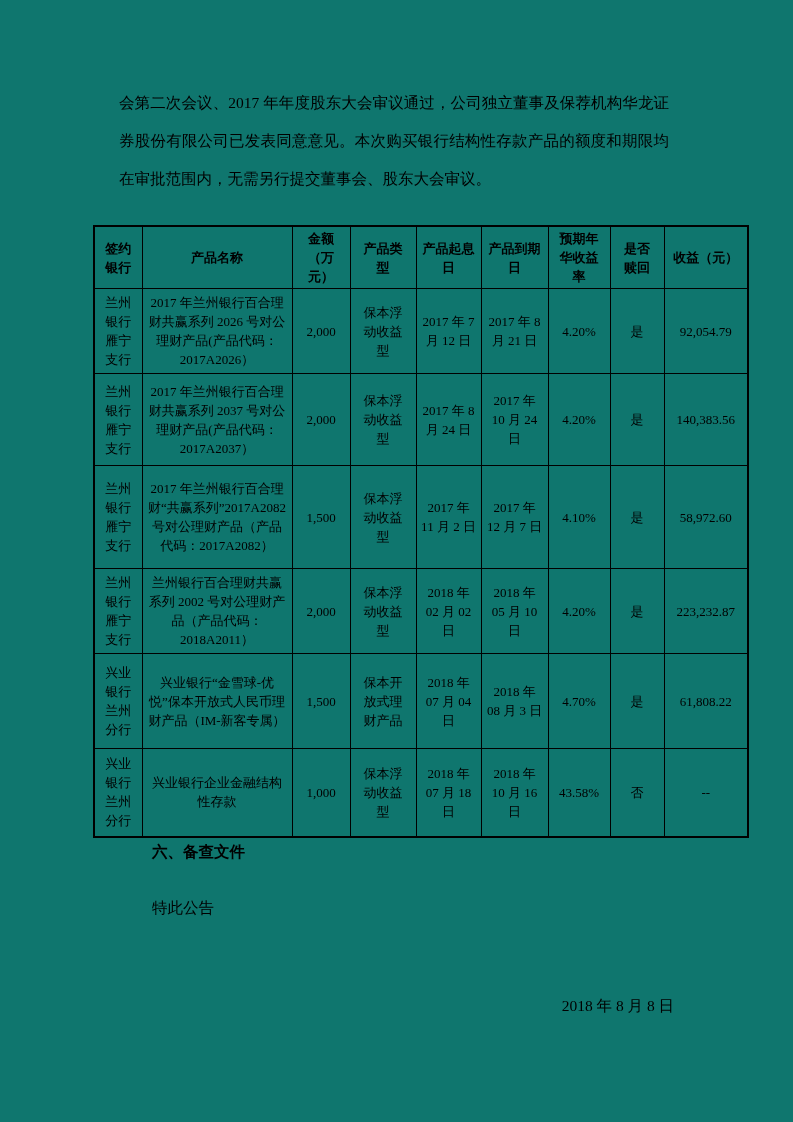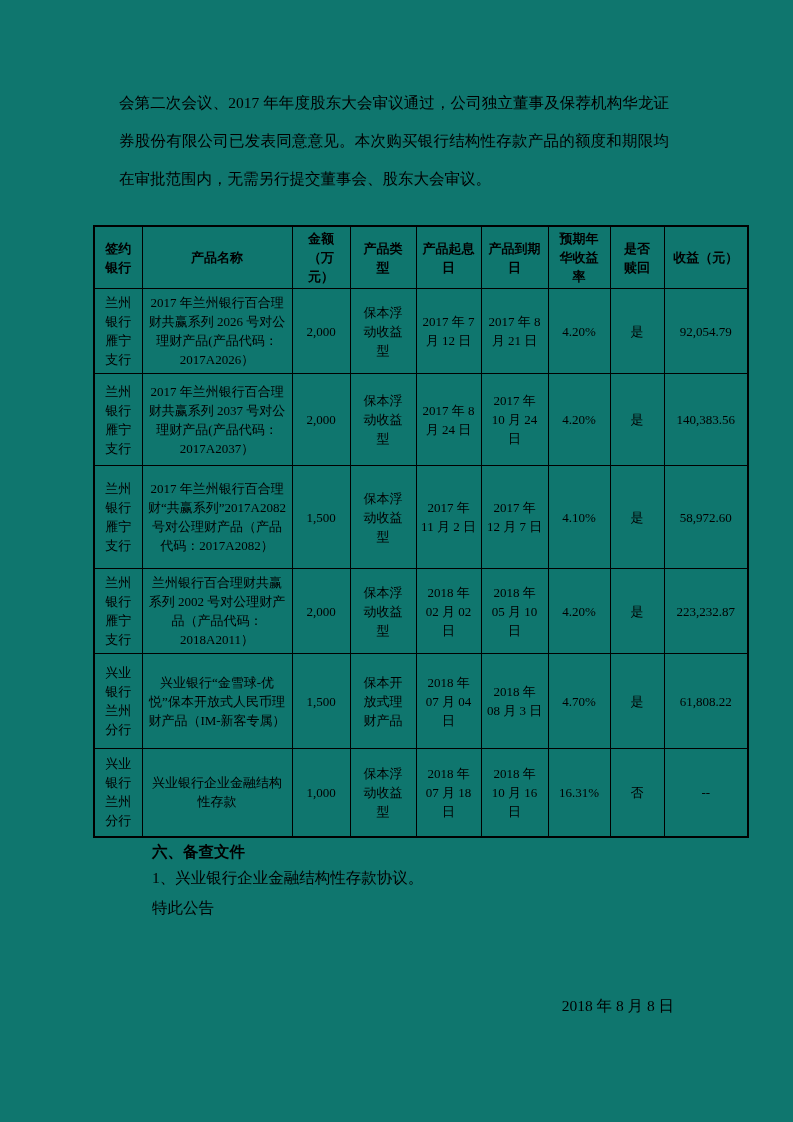"16.31%" td { text: 16.31% -> 43.58% }
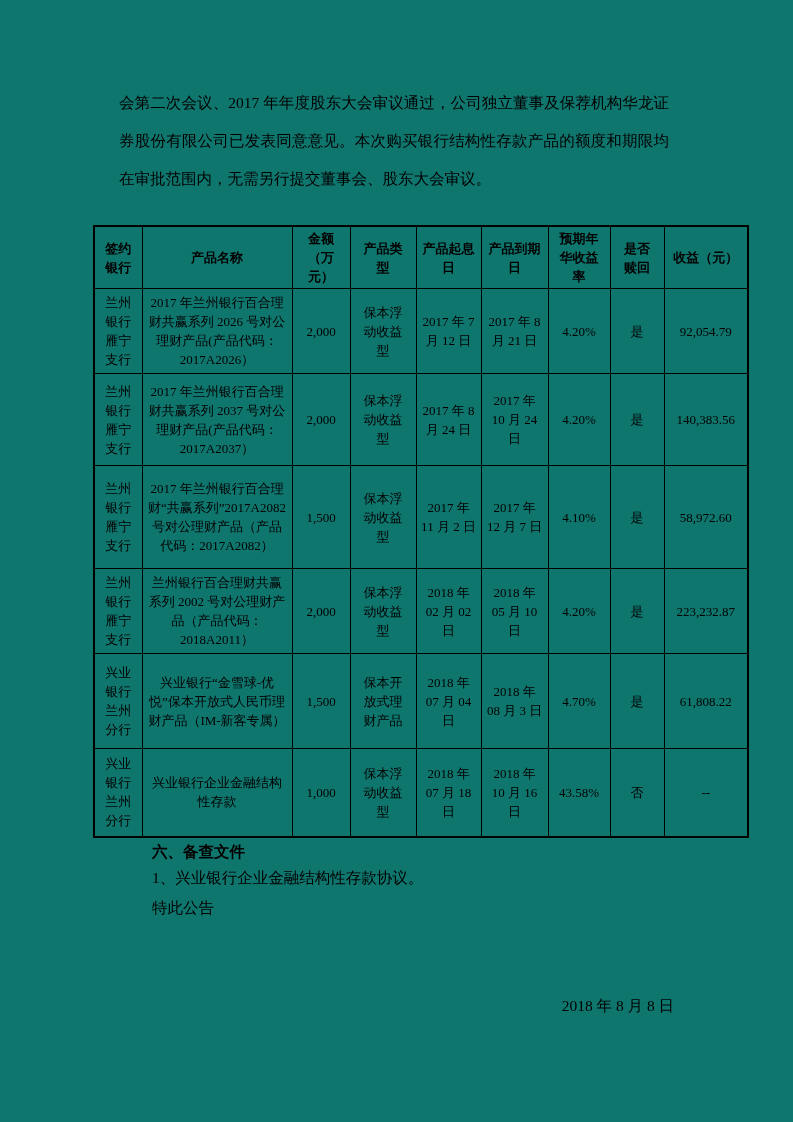"1、兴业银行企业金融结构性存款协议。" p.item { html: <p>1、兴业银行企业金融结构性存款协议。</p> -> none }
